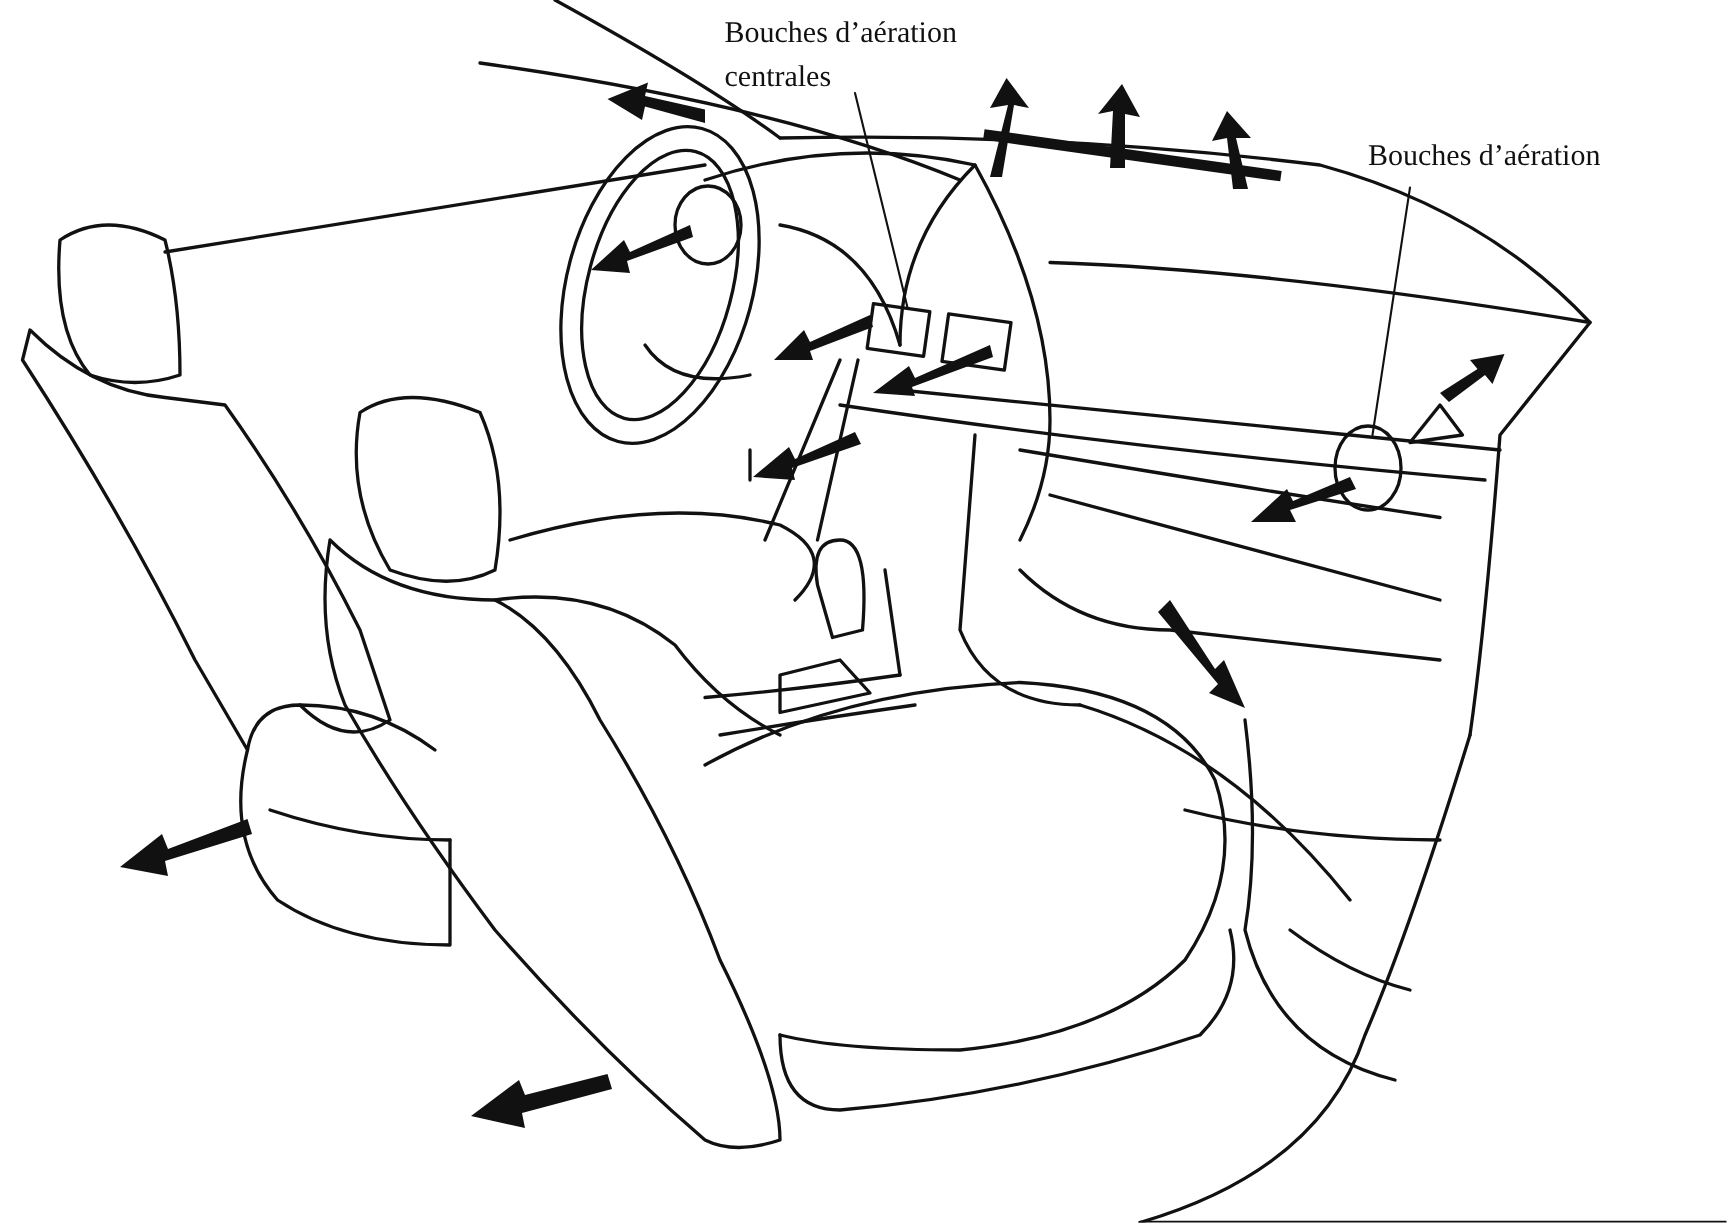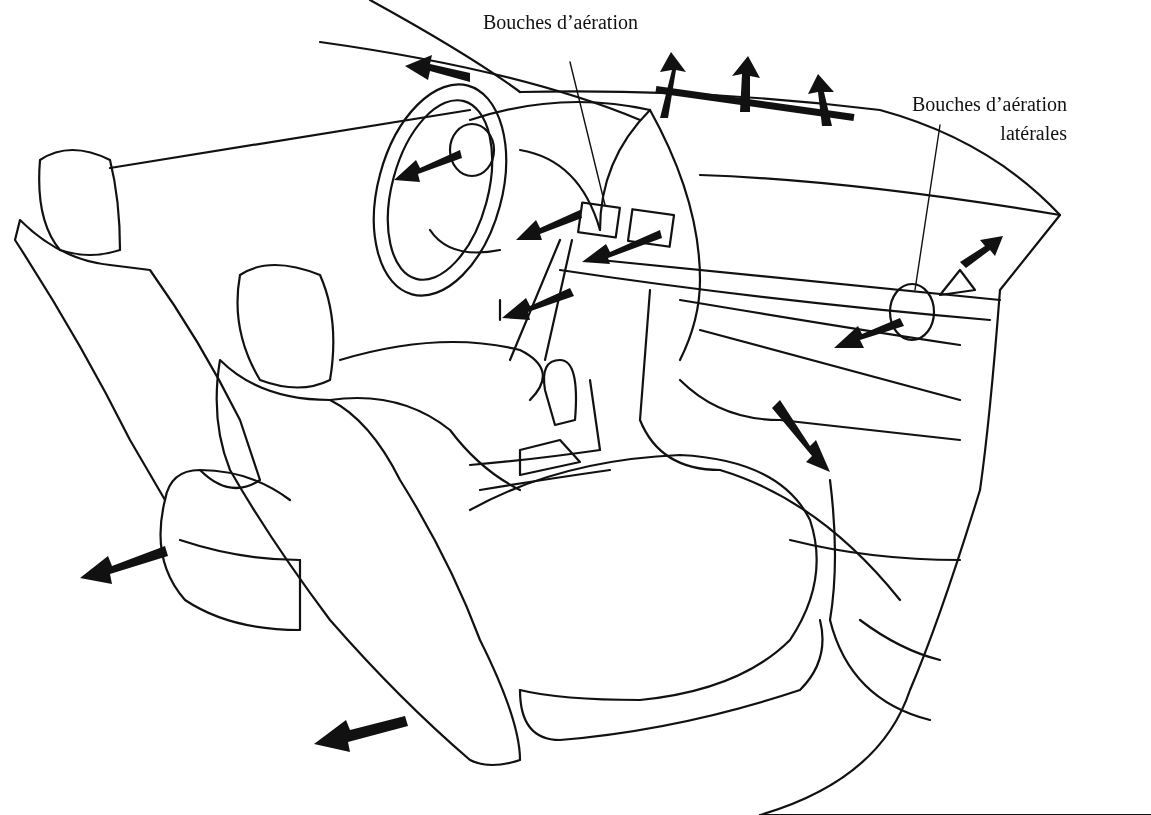"centrales" div { html: none -> <div>centrales</div> }
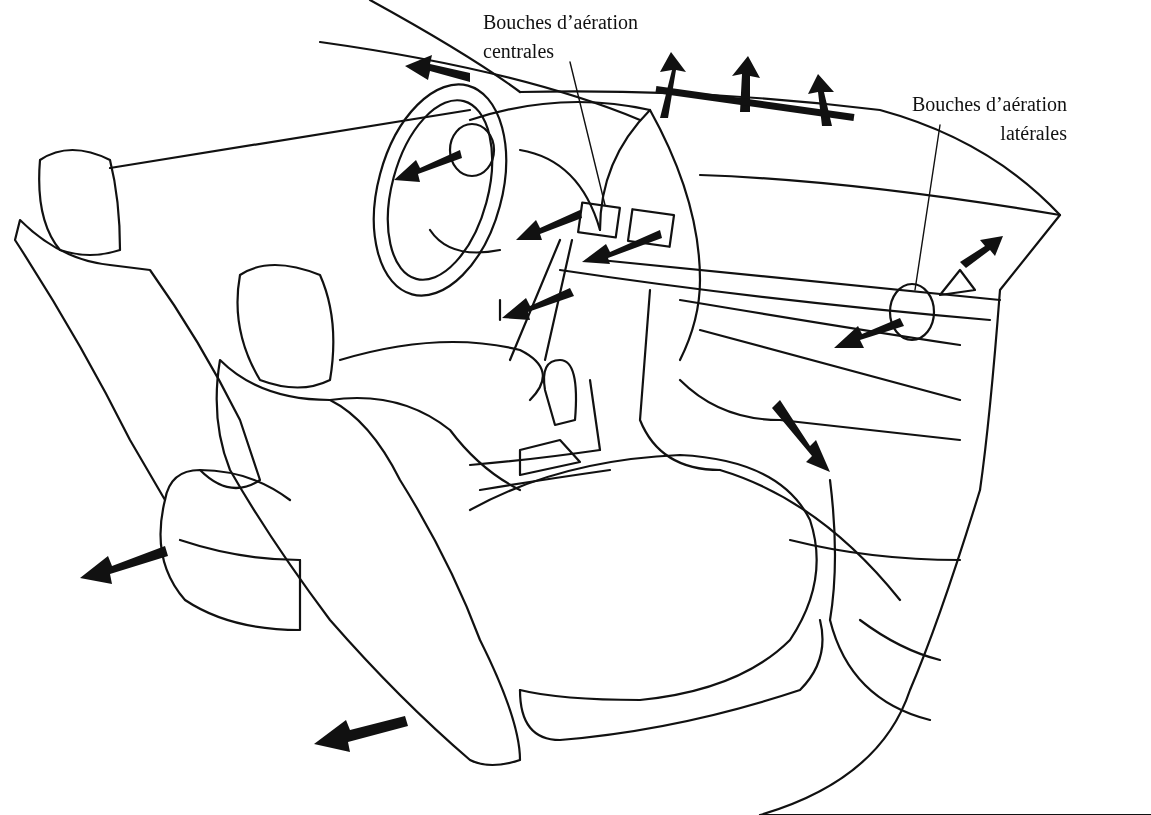"latérales" div { html: <div>latérales</div> -> none }
